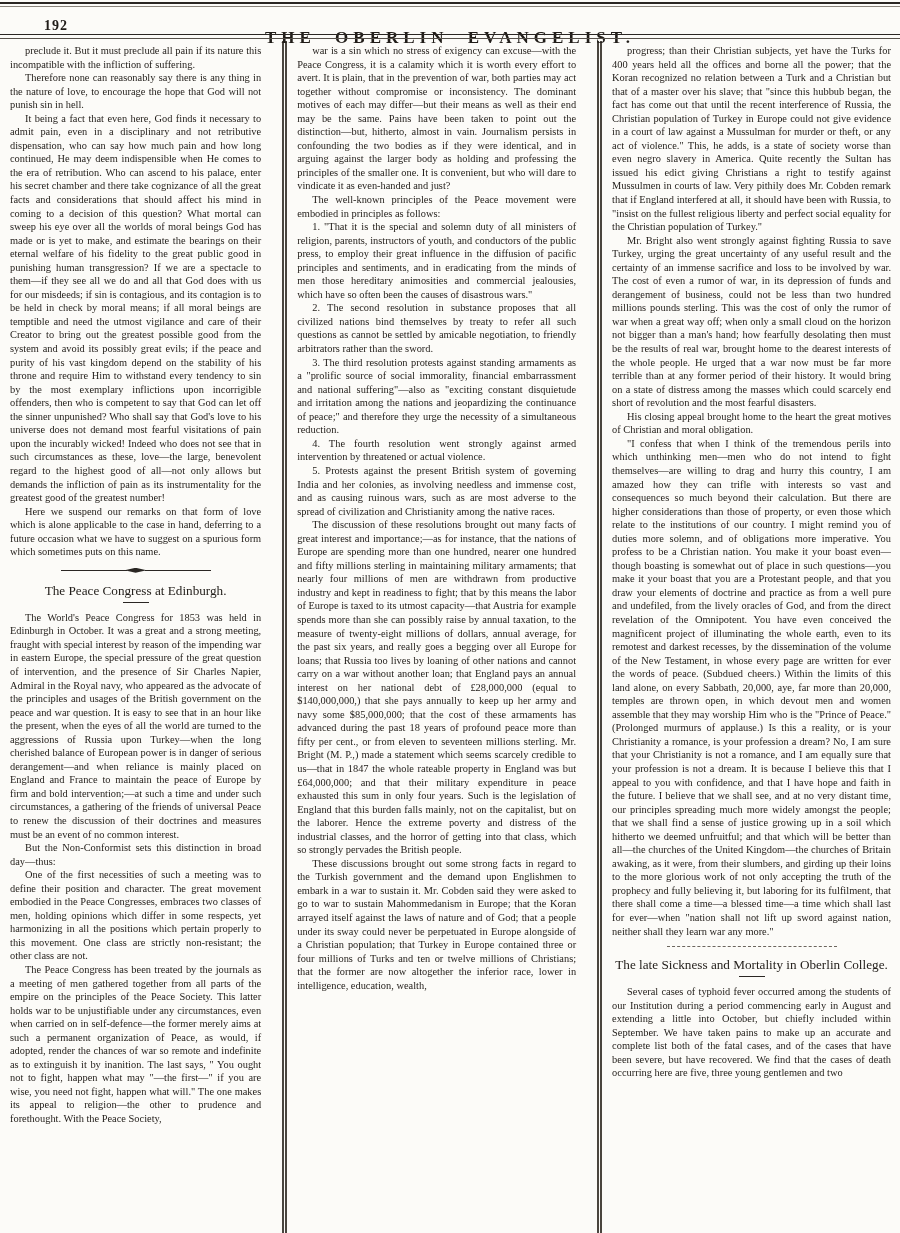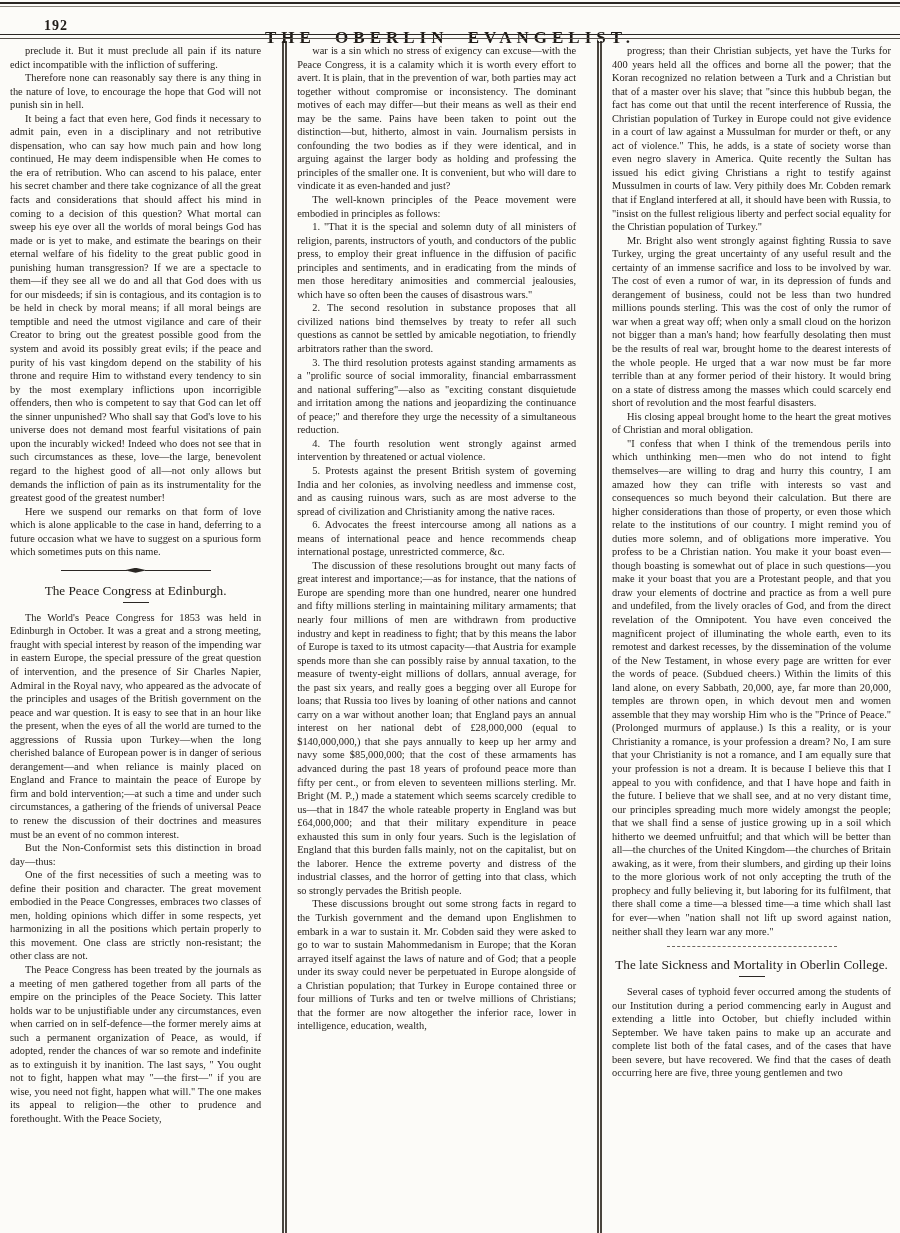"preclude it. But it must" p { text: edict -> this }
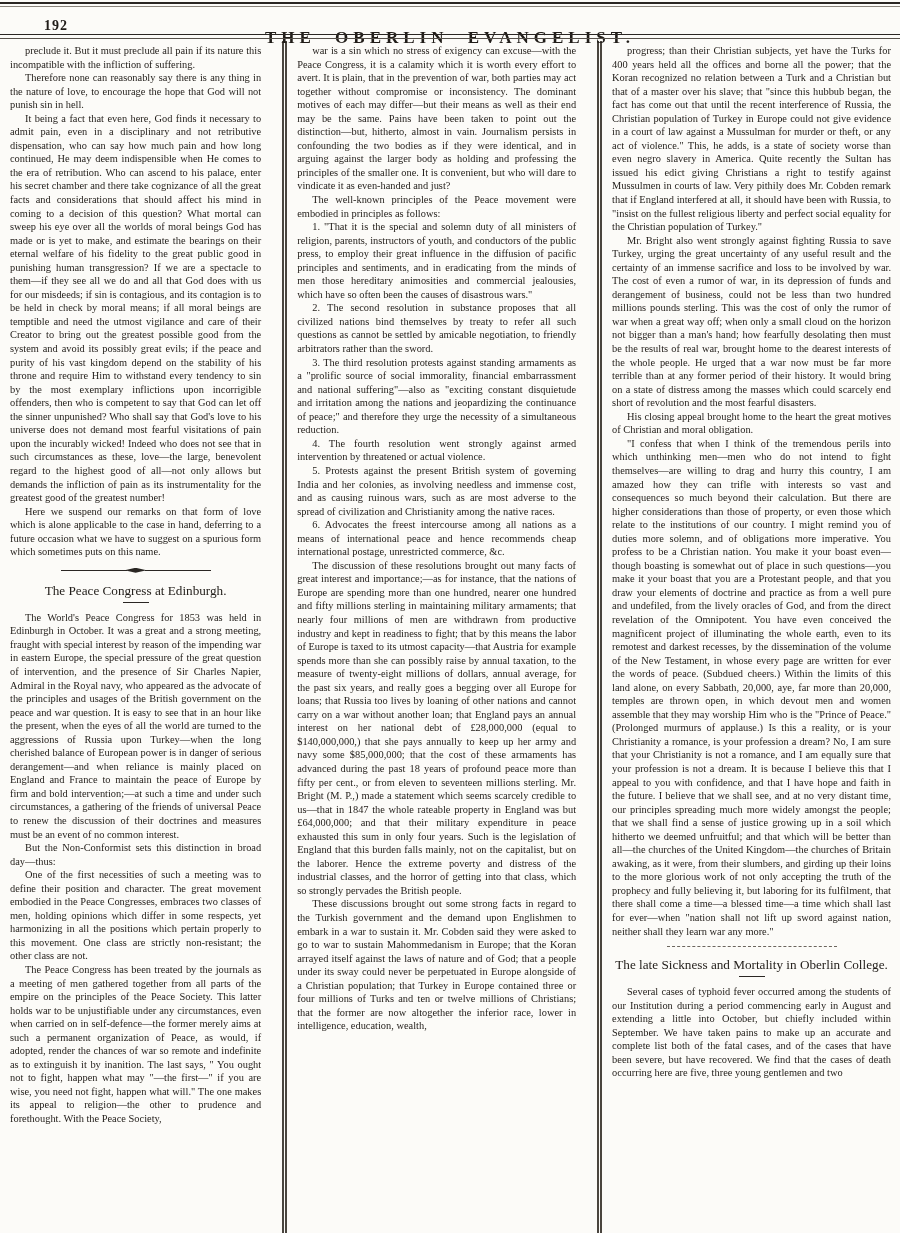"6. Advocates the freest intercourse" p { html: <p>6. Advocates the freest intercourse among all nations as a means of international peace and hence recommends cheap international postage, unrestricted commerce, &amp;c.</p> -> none }
